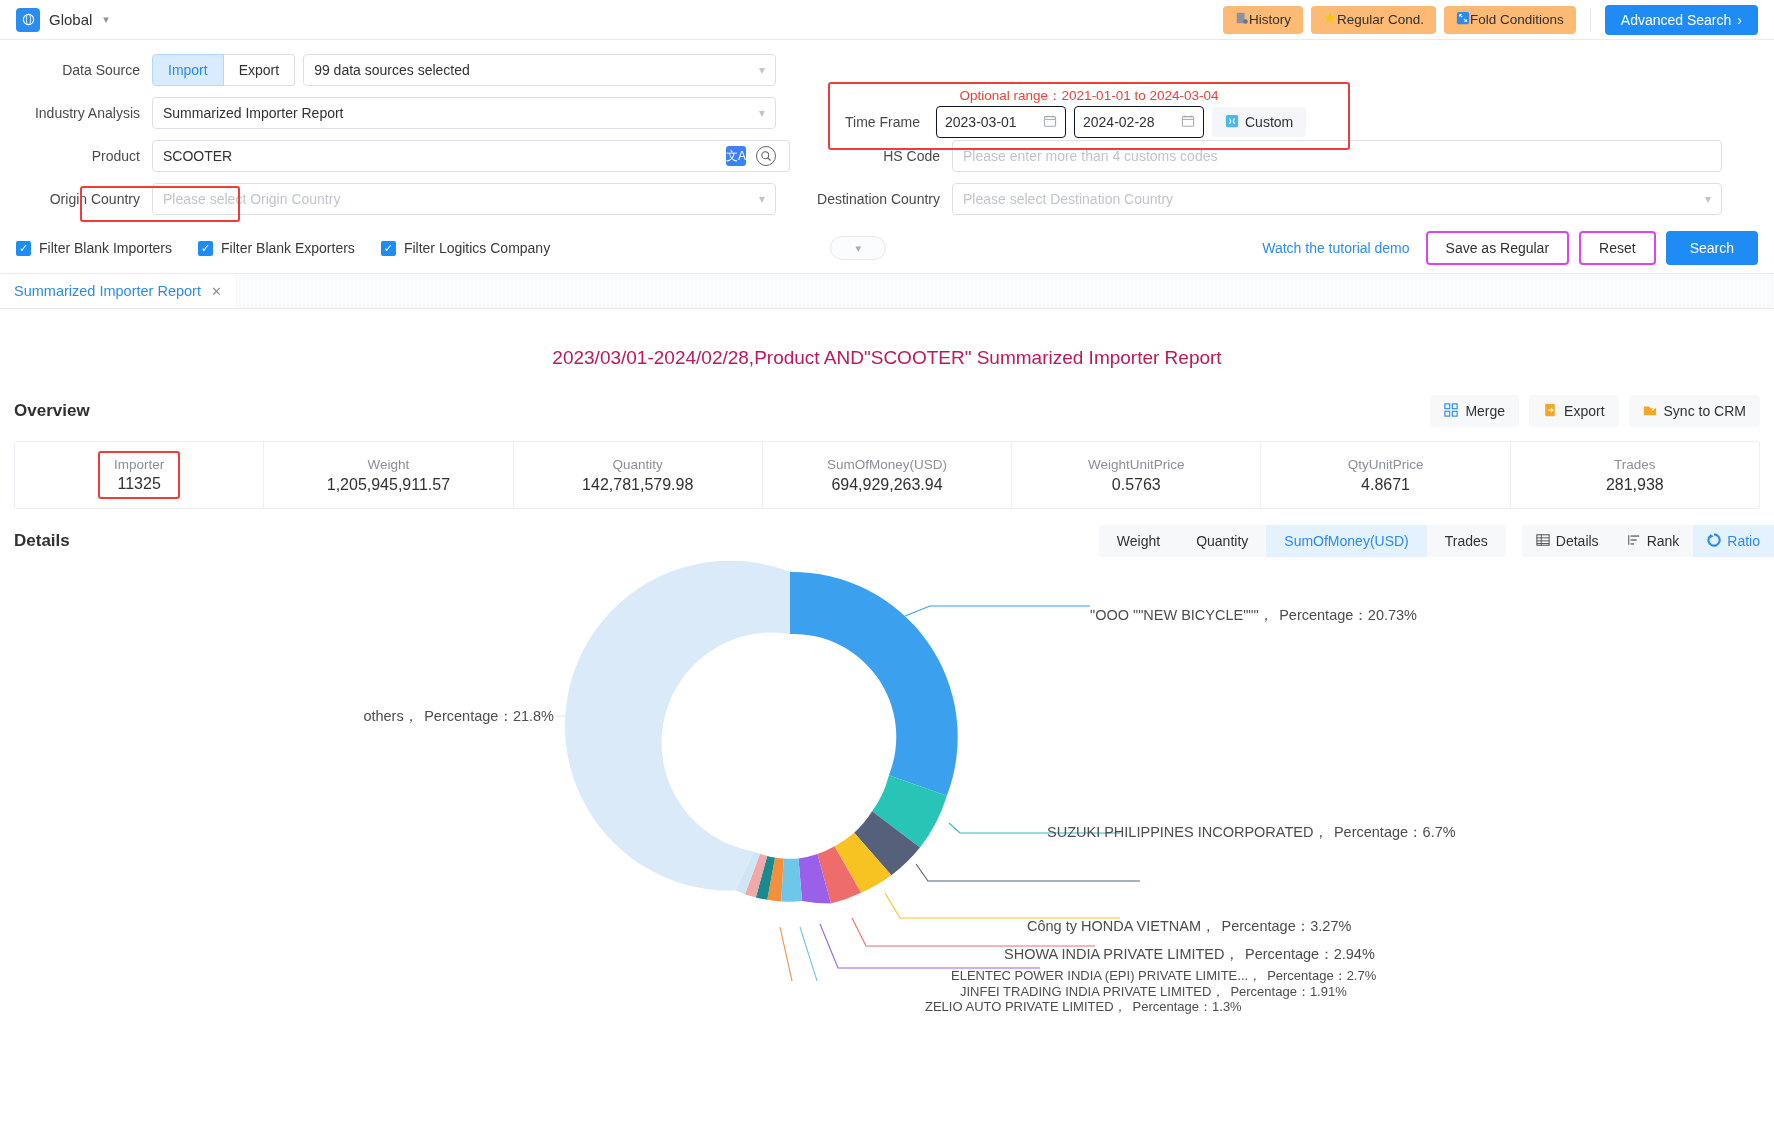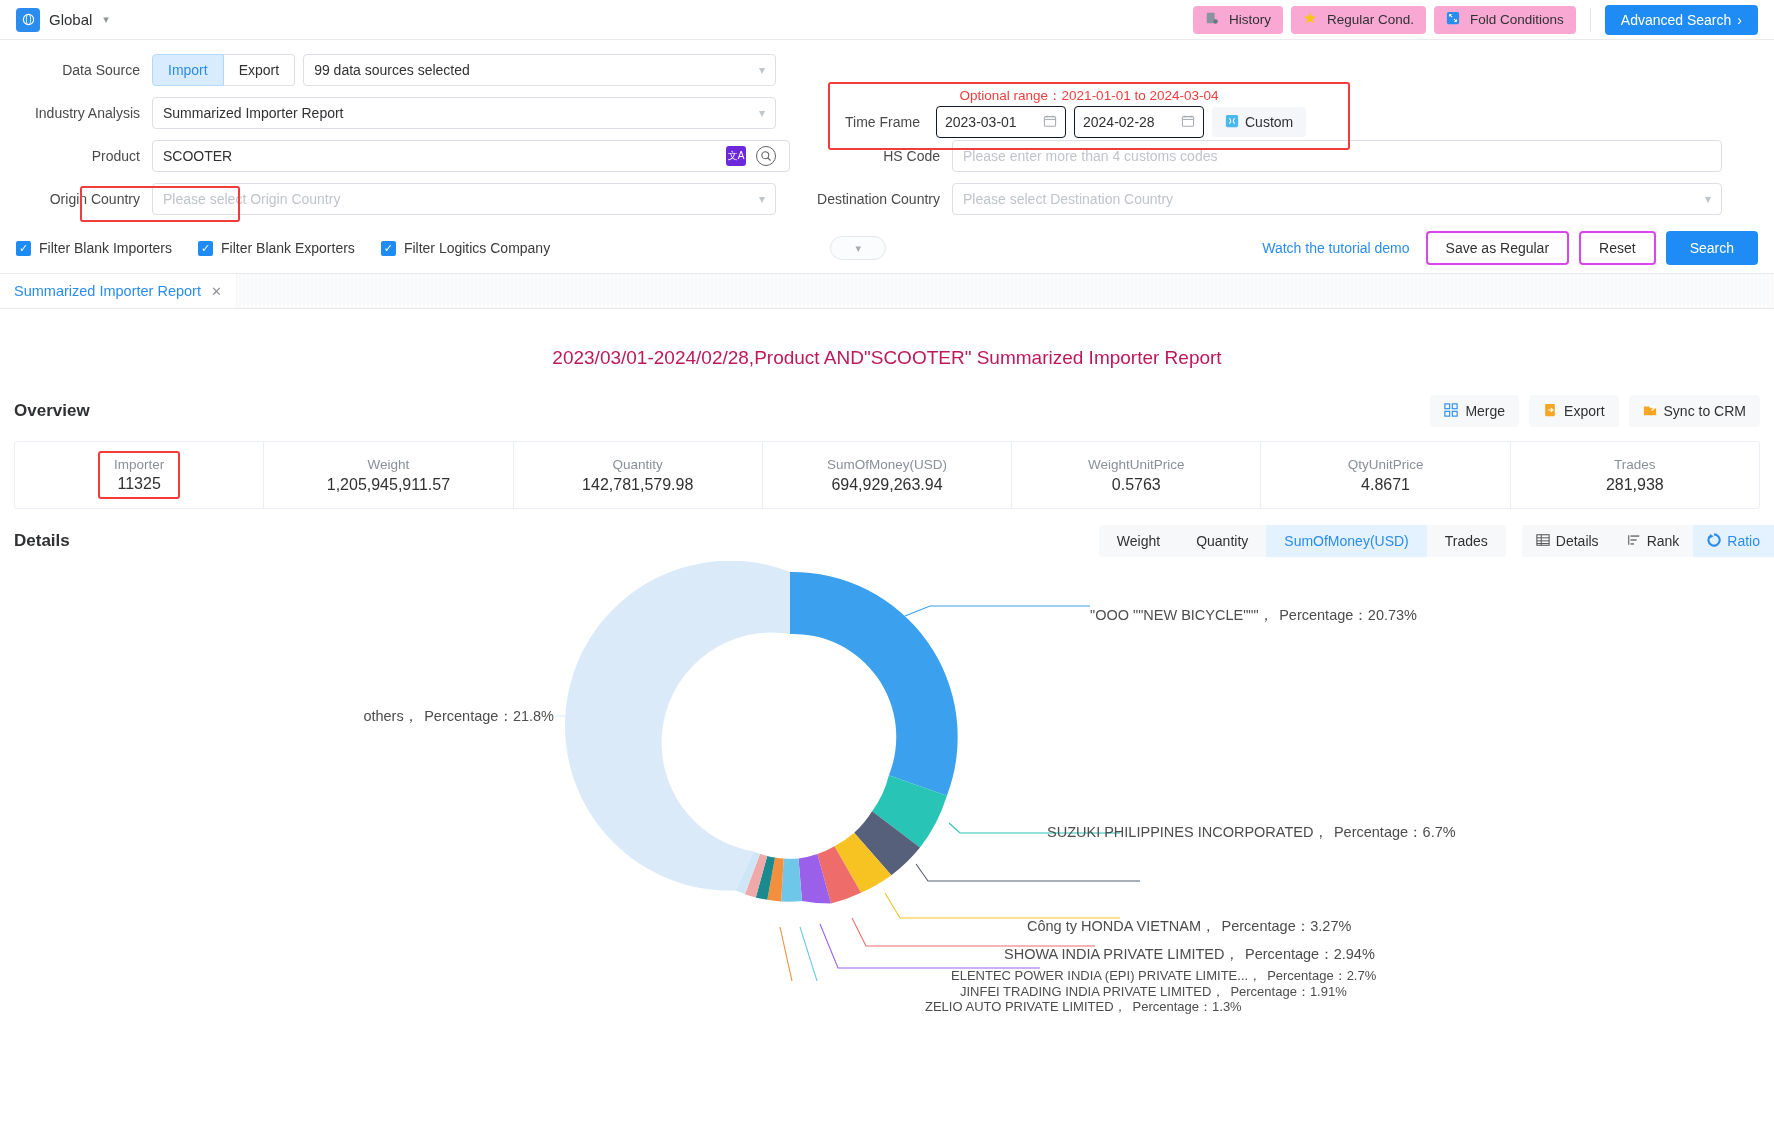"History" .tbtn { background: #f9a8d4 -> #fdba74; gap: 10px -> 0 }
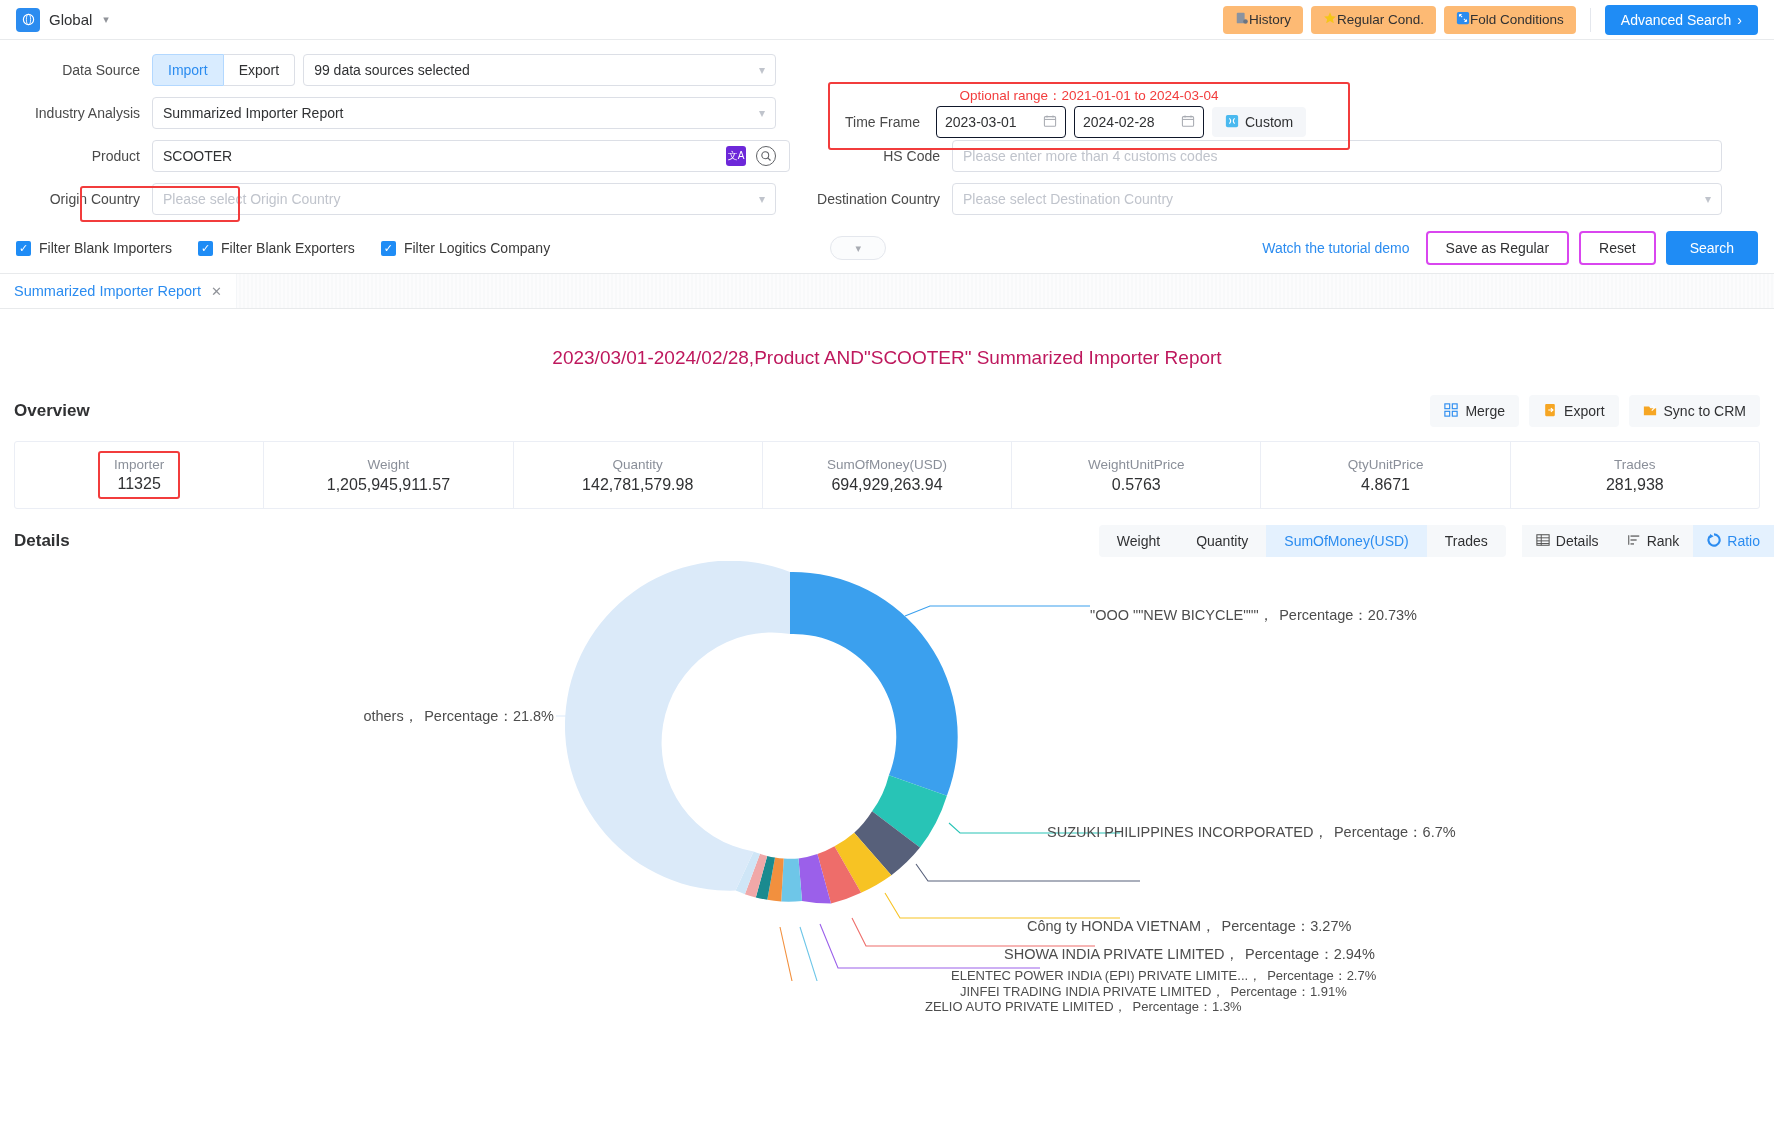"文A" .tool-blue { background: #6d28d9 -> #3b82f6; font-size: 10px -> 12px }
